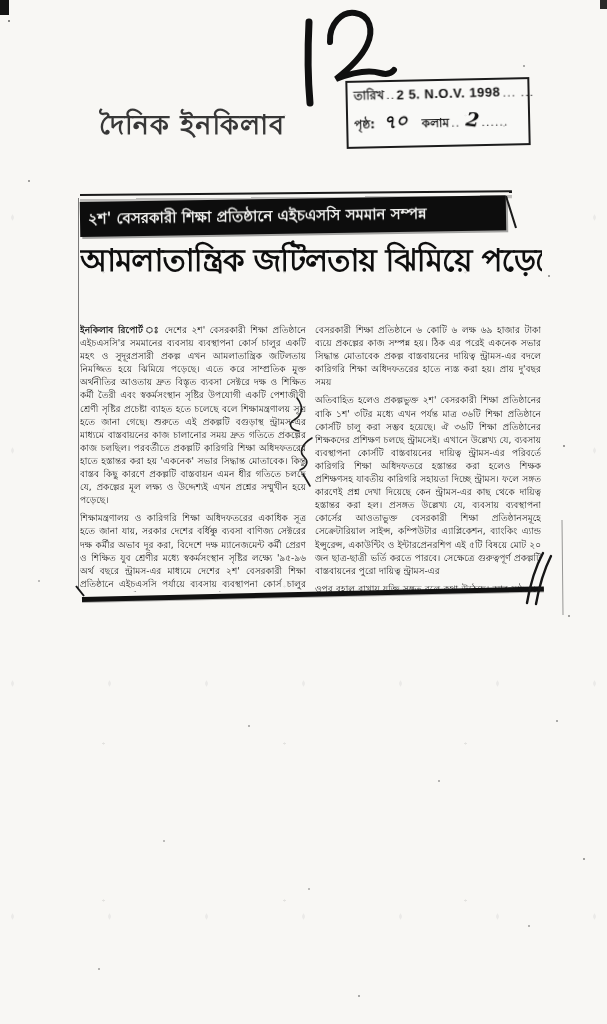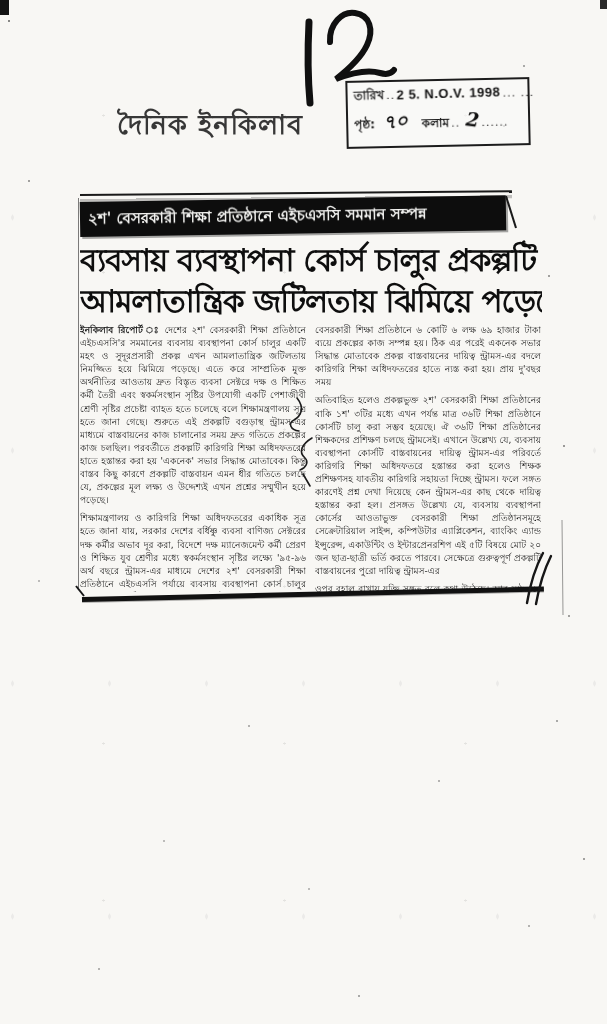"দৈনিক ইনকিলাব" .masthead { margin-left: 18px -> none }
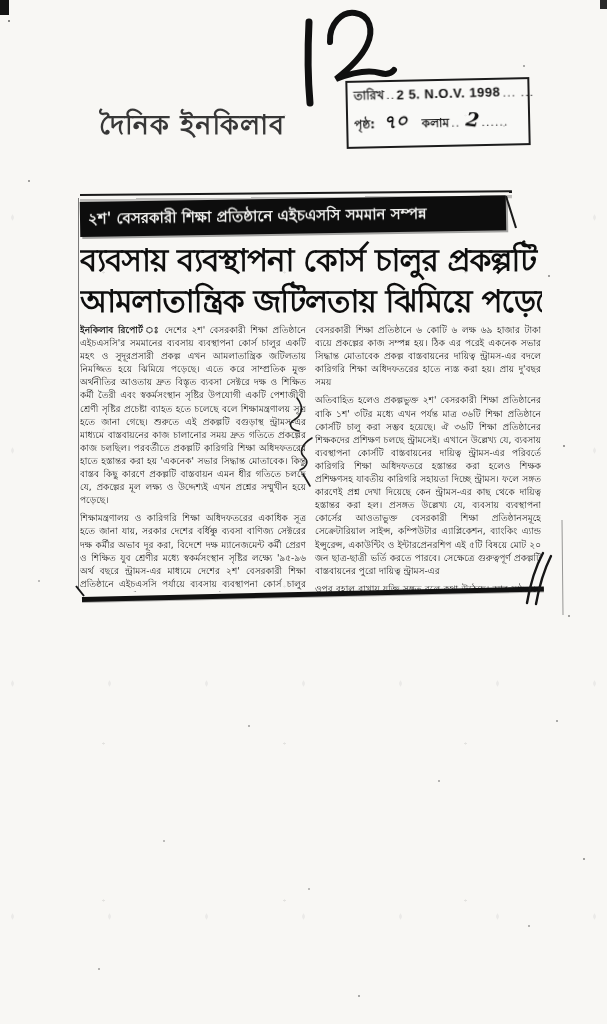"ব্যবসায় ব্যবস্থাপনা কোর্স চালুর" div.headline-line { html: <div>ব্যবসায় ব্যবস্থাপনা কোর্স চালুর প্রকল্পটি</div> -> none }
